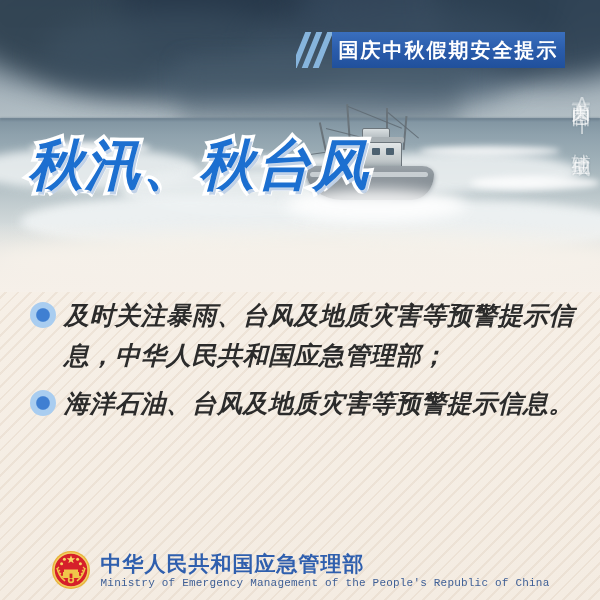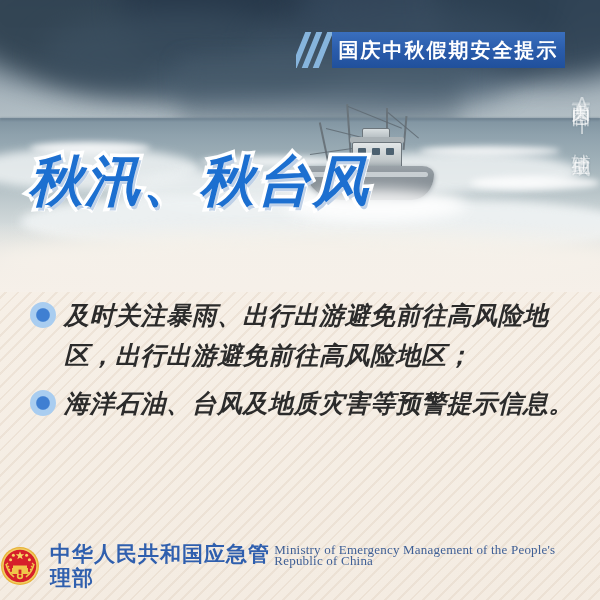"秋汛、秋台风" .headline .h2 { margin-top: 20px -> 4px }
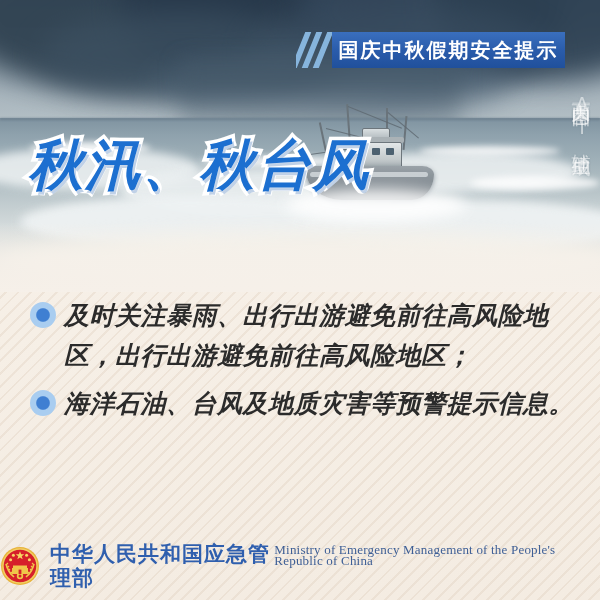"及时关注暴雨、出行出游避免前往高风险地区，出行出游避免前往高风险地区；" div.bullet-text { text: 出行出游避免前往高风险地区，出行出游避免前往高风险地区 -> 台风及地质灾害等预警提示信息，中华人民共和国应急管理部 }
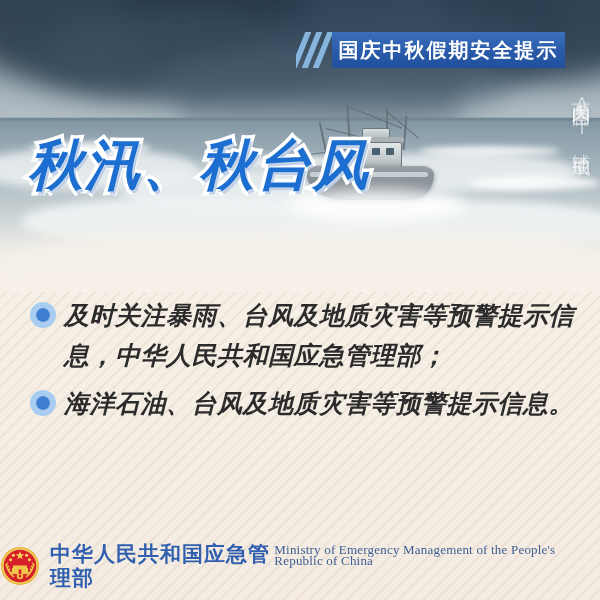"中华人民共和国应急管理部" .footer-texts { flex-direction: row -> column }
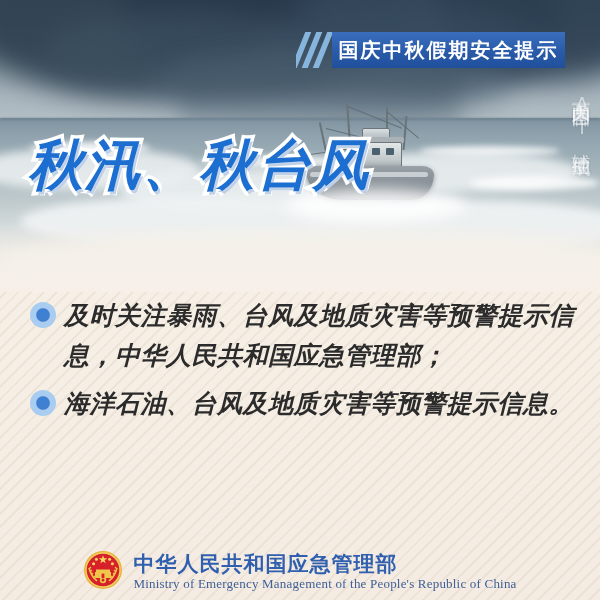"Ministry of Emergency Management of" .footer-en { font-family: Liberation Serif, serif -> Liberation Mono, monospace; font-size: 13px -> 11px }
